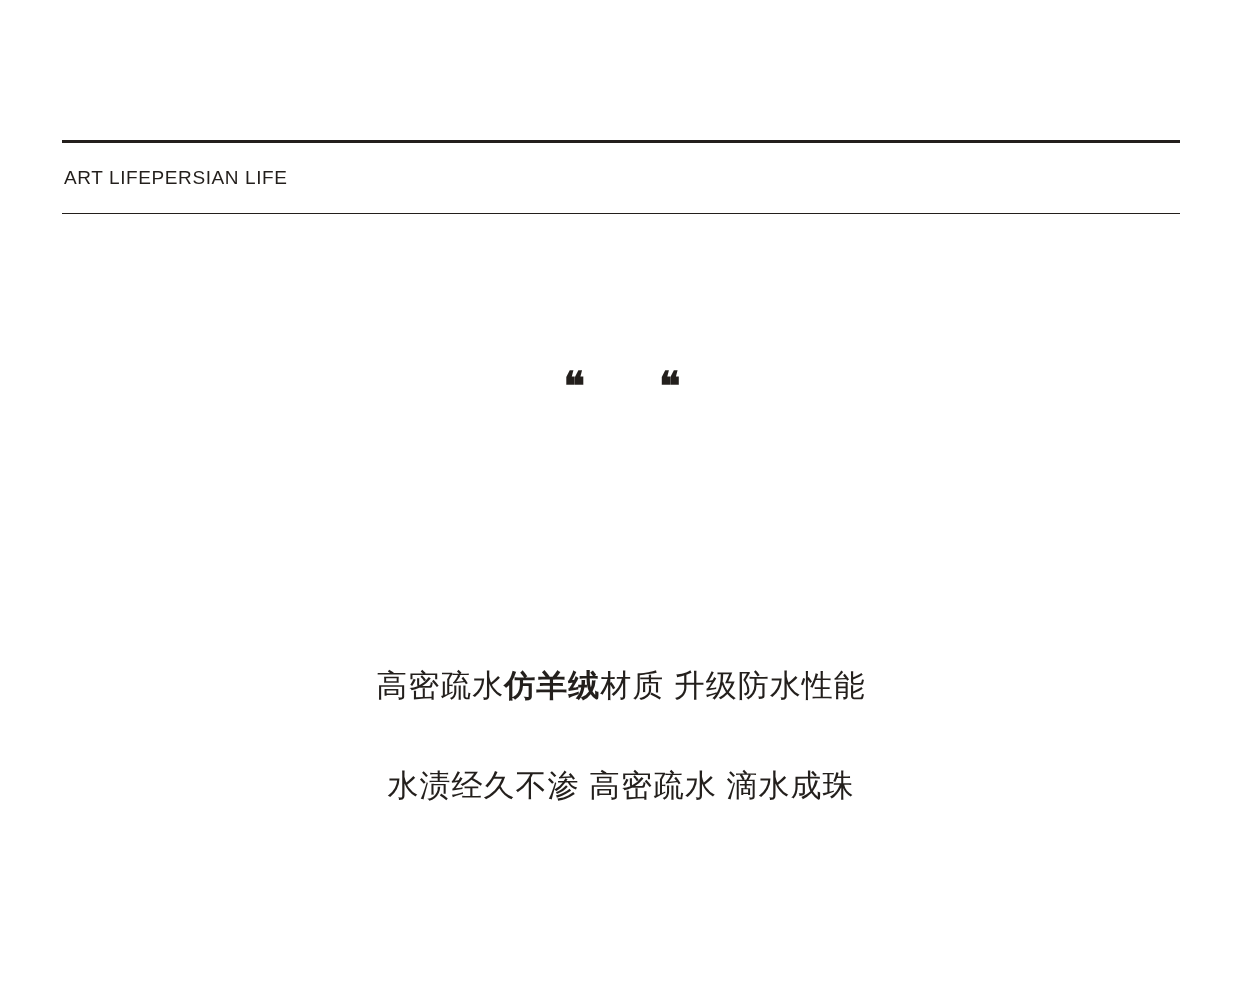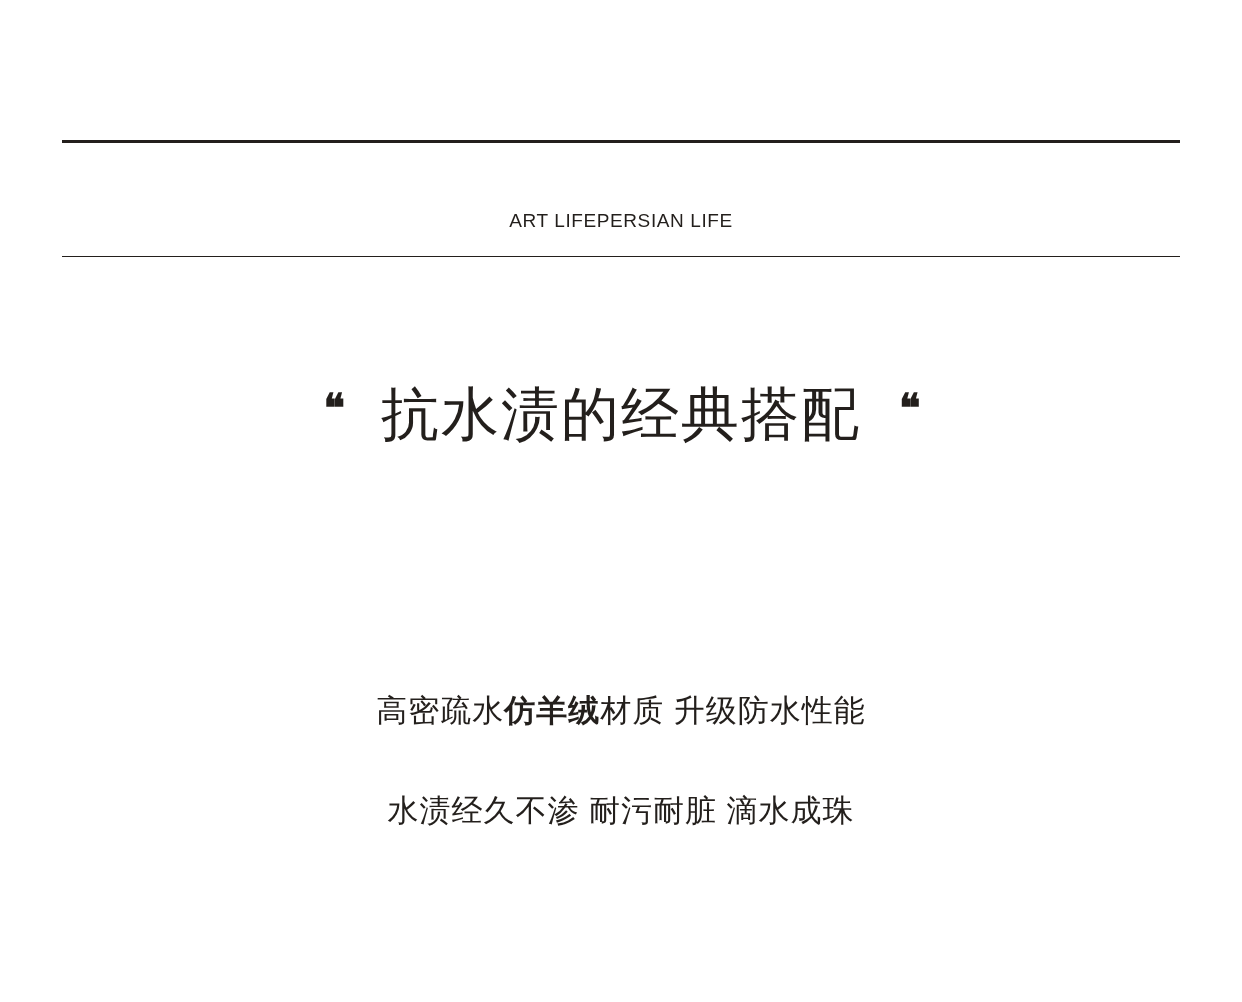"ART LIFE" .header-row { justify-content: center -> flex-start; margin-top: 43px -> none }
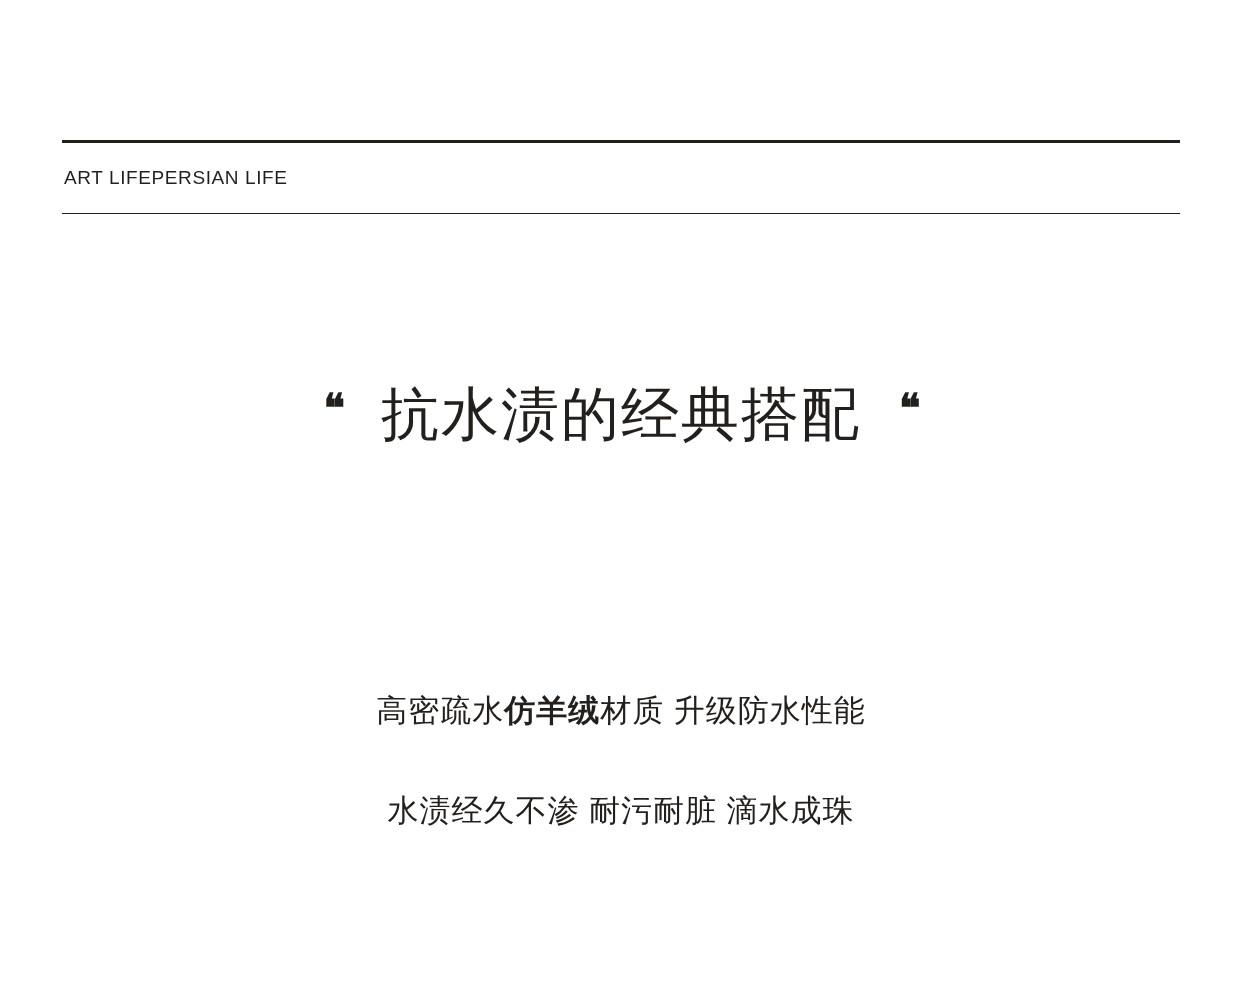"抗水渍的经典搭配" span { html: <span>抗水渍的经典搭配</span> -> none }
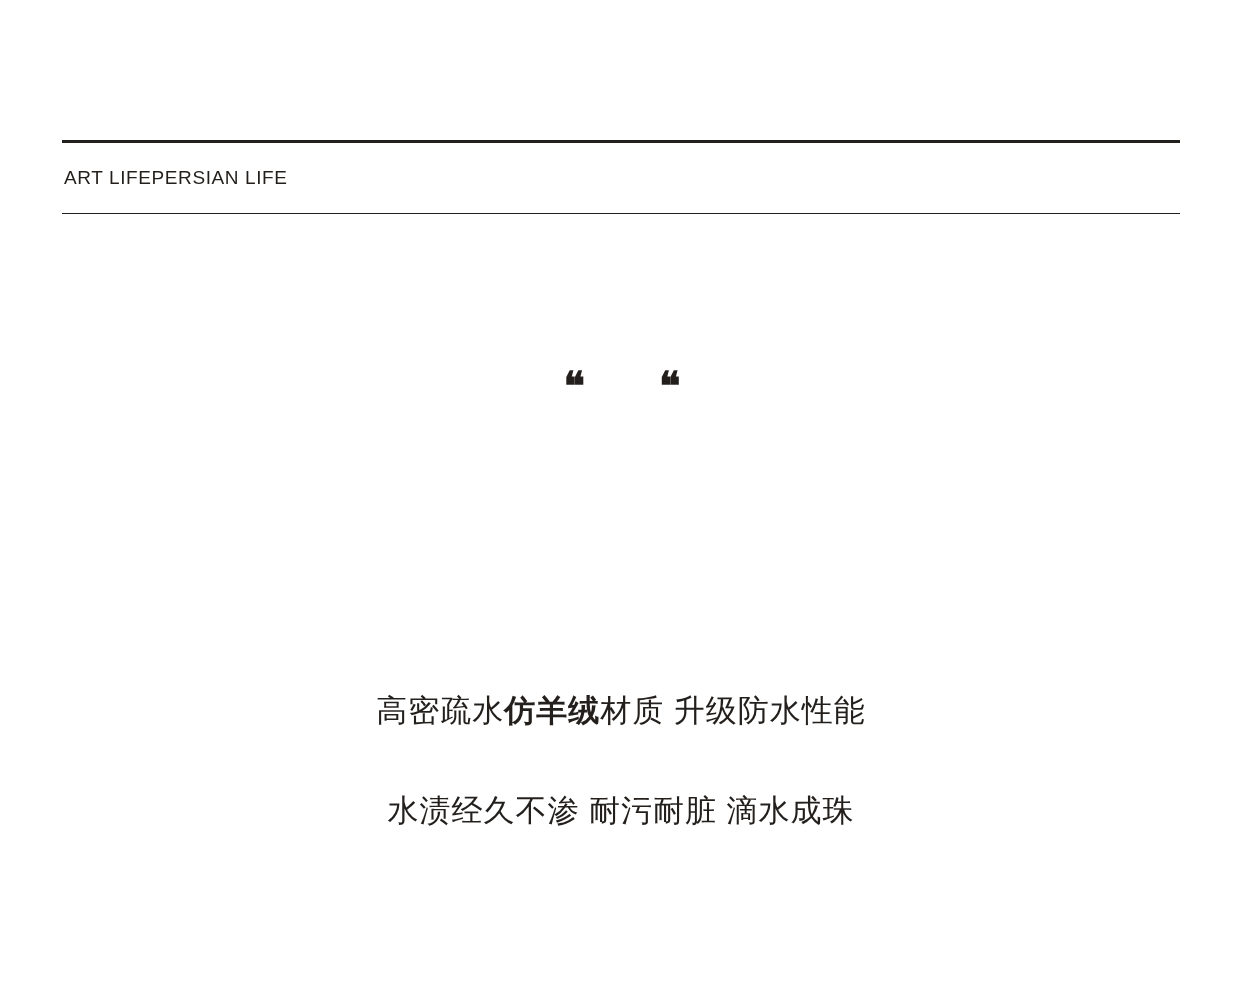"高密疏水仿羊绒材质 升级防水性能" .subcopy { top: 685px -> 660px }
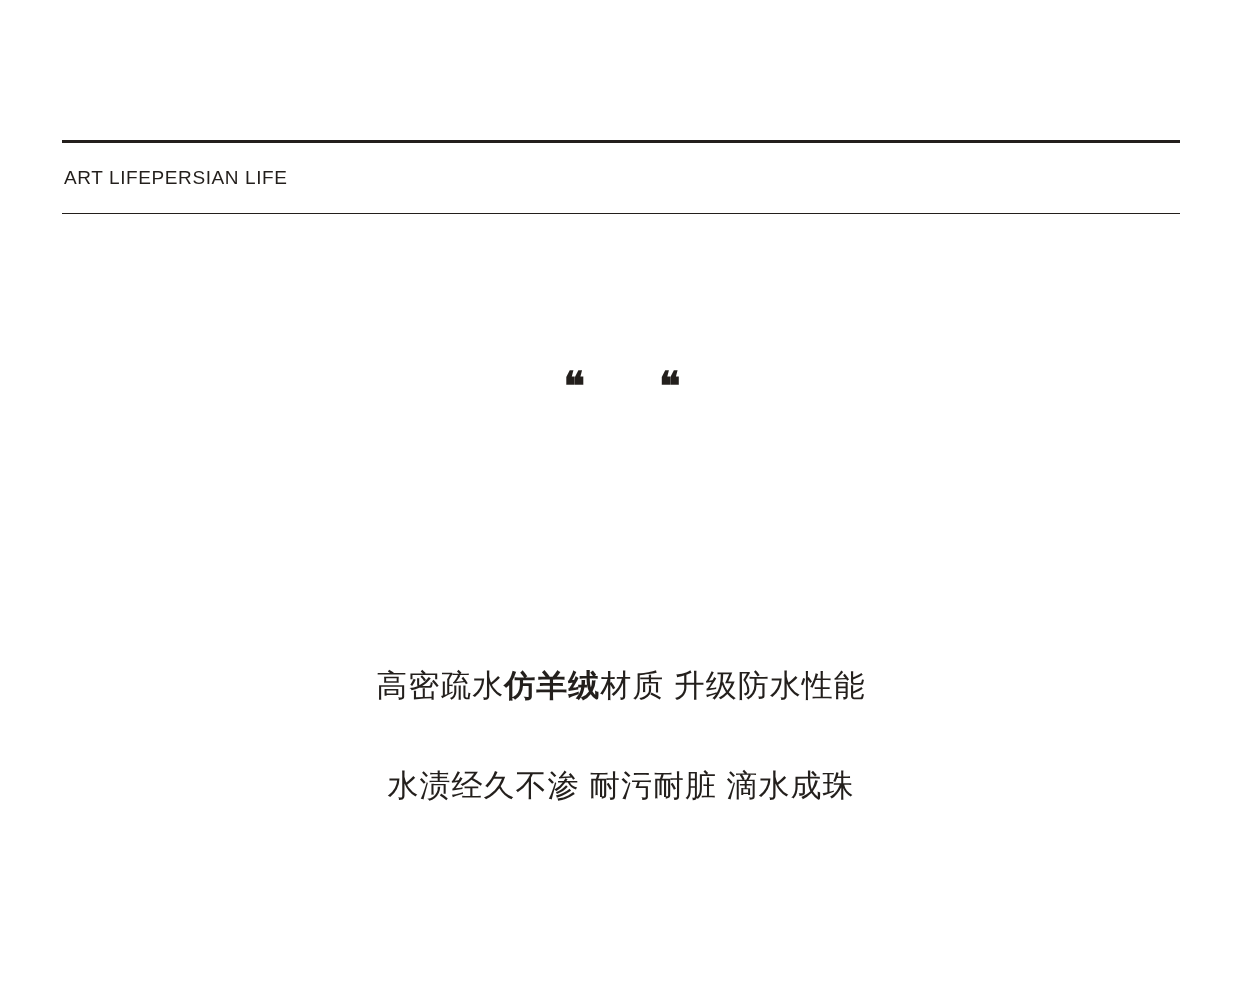"水渍经久不渗 耐污耐脏 滴水成珠" div.subcopy-line { text: 耐污耐脏 -> 高密疏水 }
